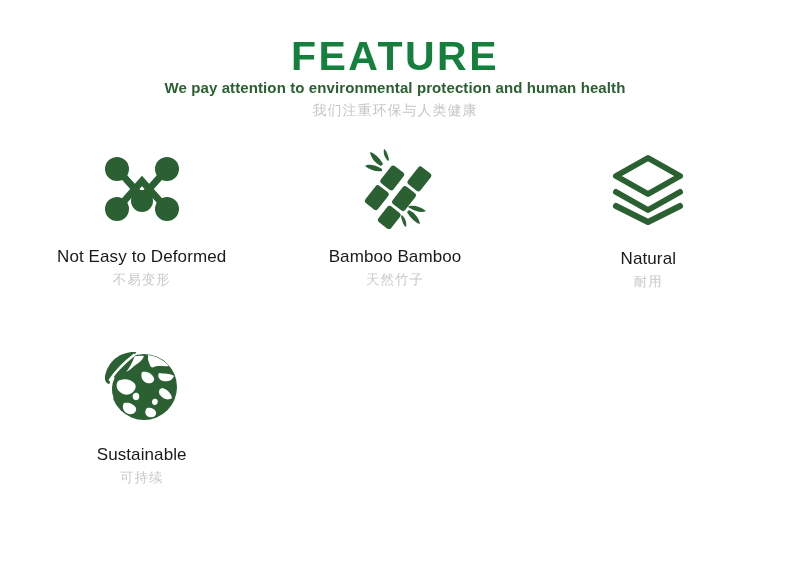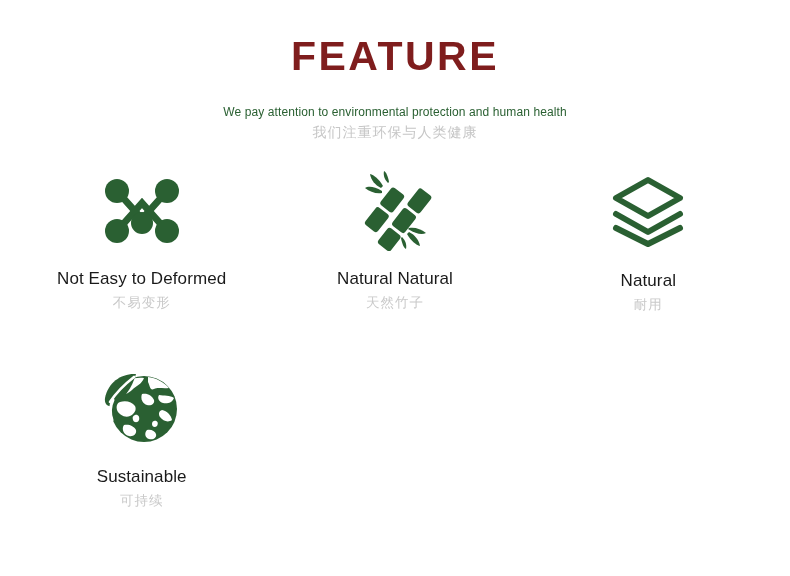"FEATURE" .title { color: #7f1d1d -> #15803d }
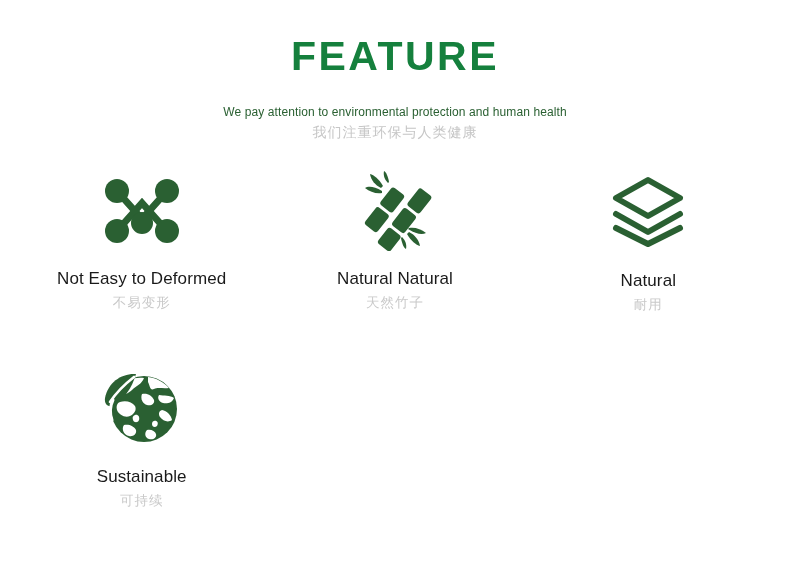"We pay attention to environmental" .subtitle-en { font-size: 12px -> 15px; font-weight: none -> bold; margin-top: 26px -> none }
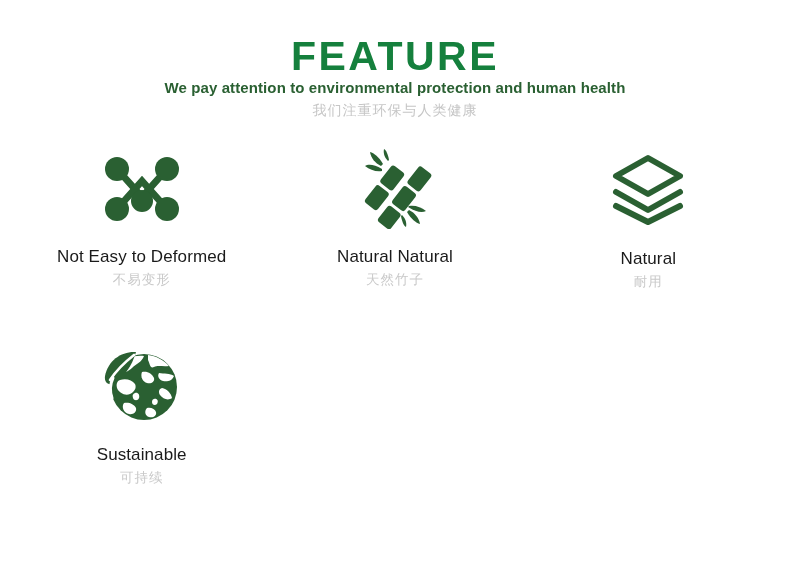"Natural Natural" div.label-en { text: Natural Natural -> Bamboo Bamboo }
